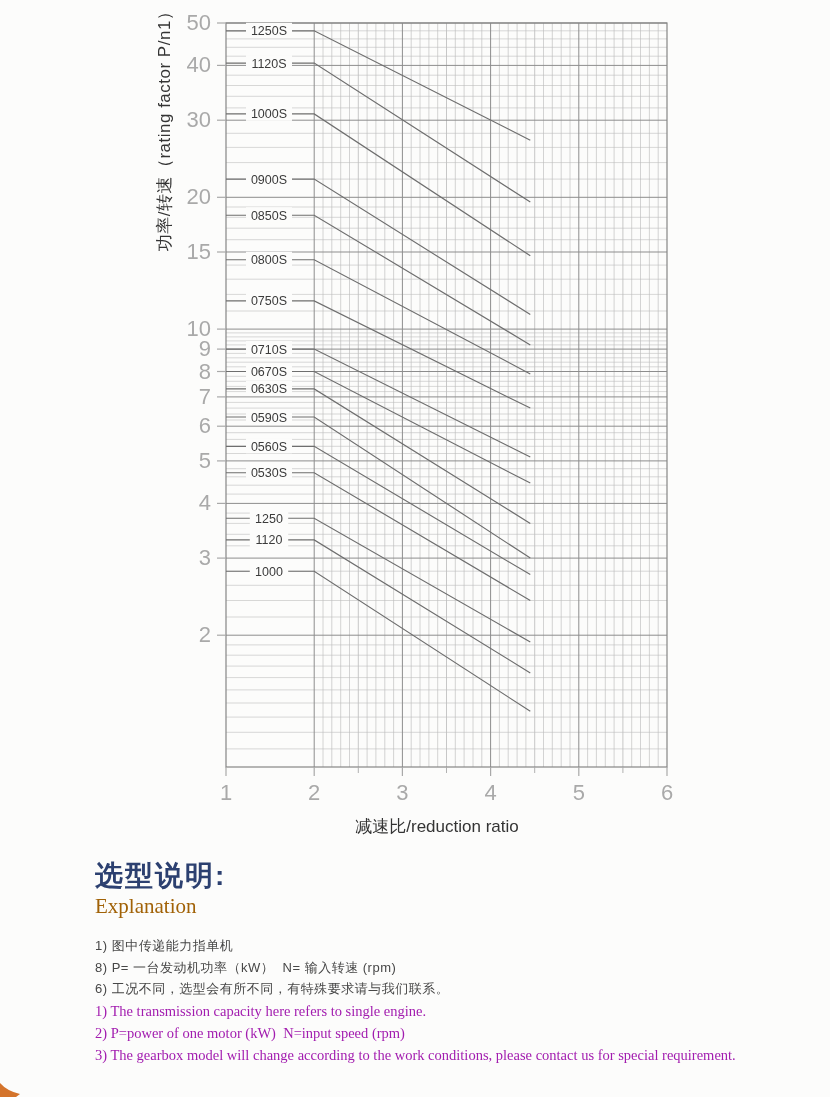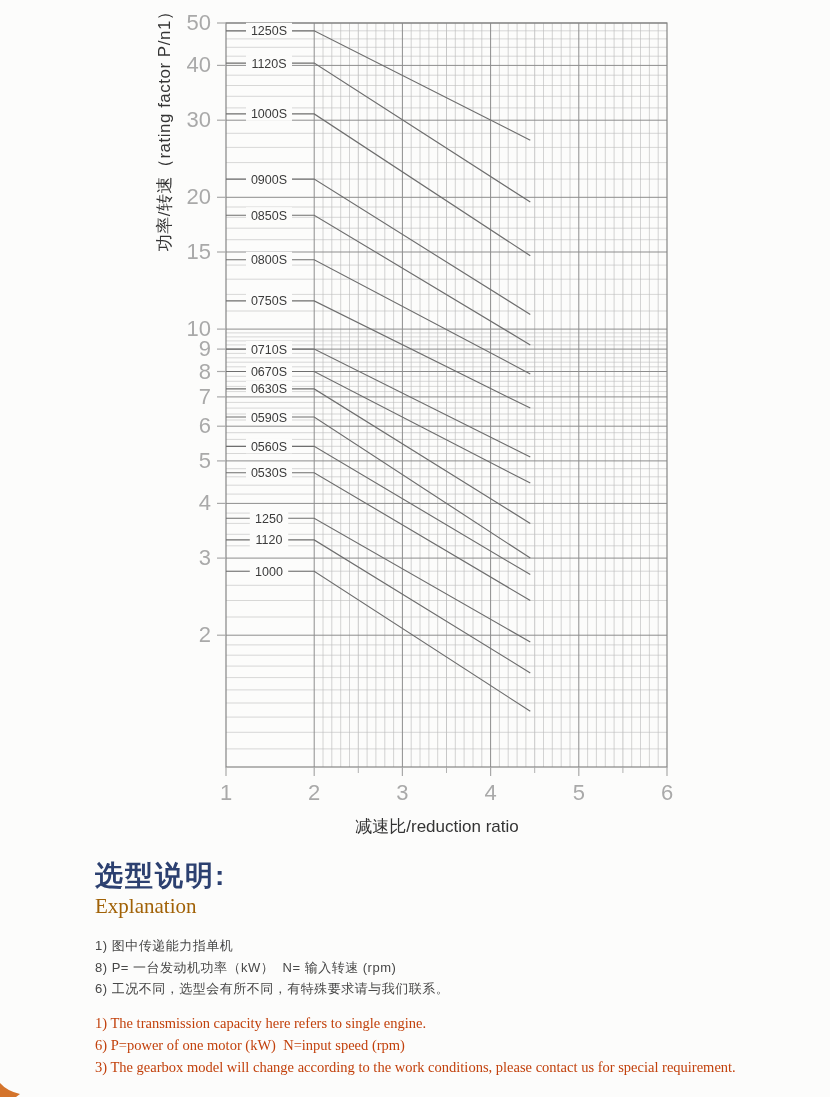"1) The transmission capacity here" .notes-en { color: #c2410c -> #a21caf; margin-top: 12px -> 0 }
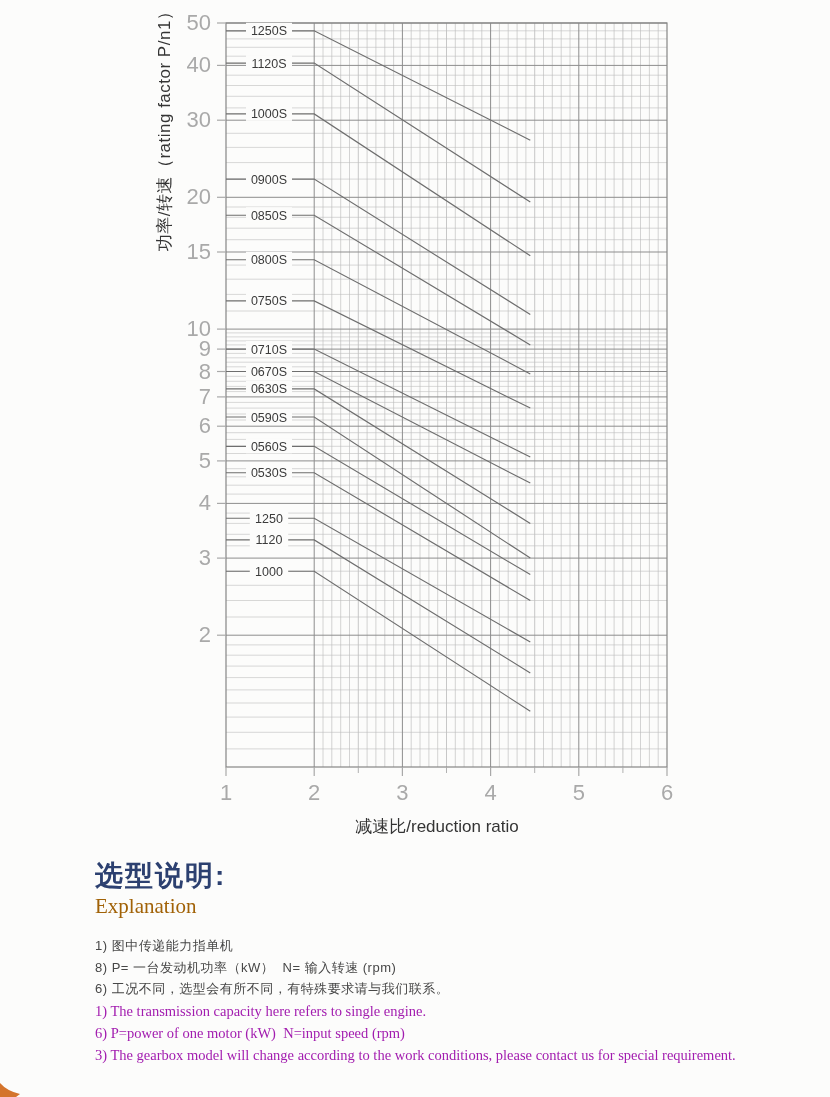"6) P=power of one motor" div.note-line { text: 6 -> 2 }
